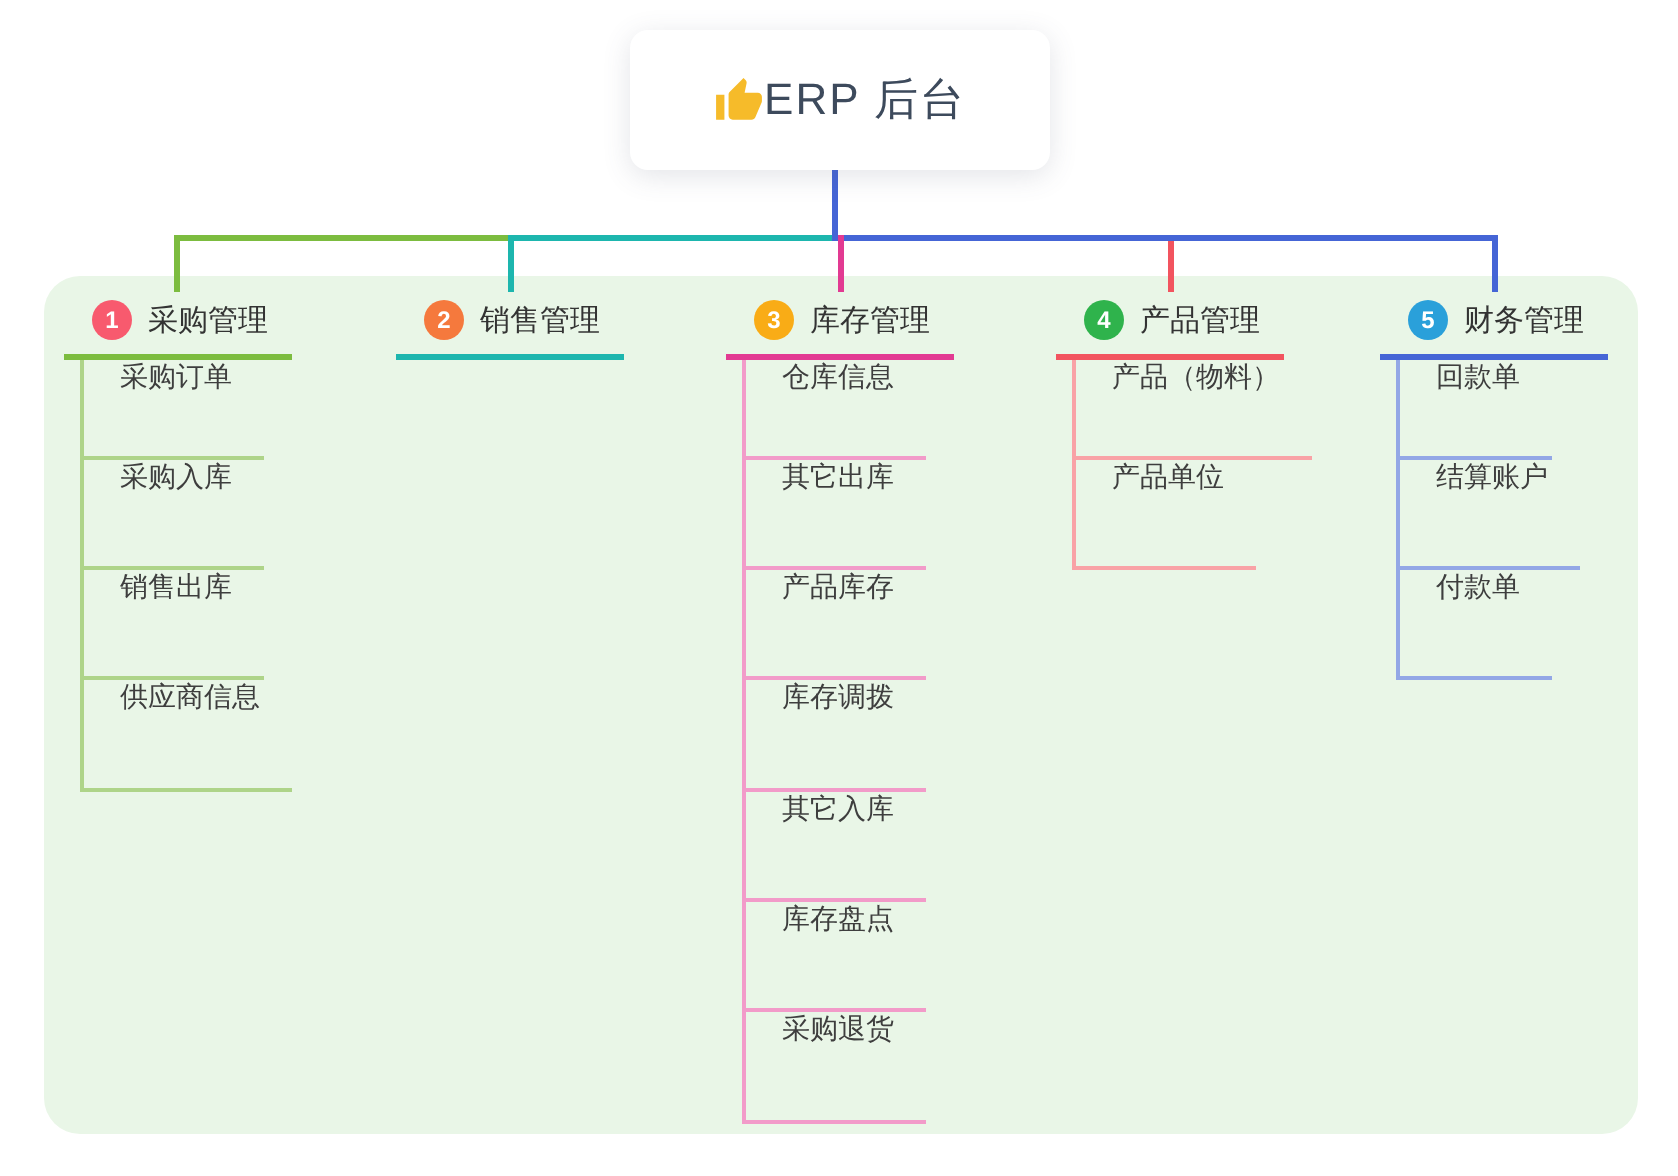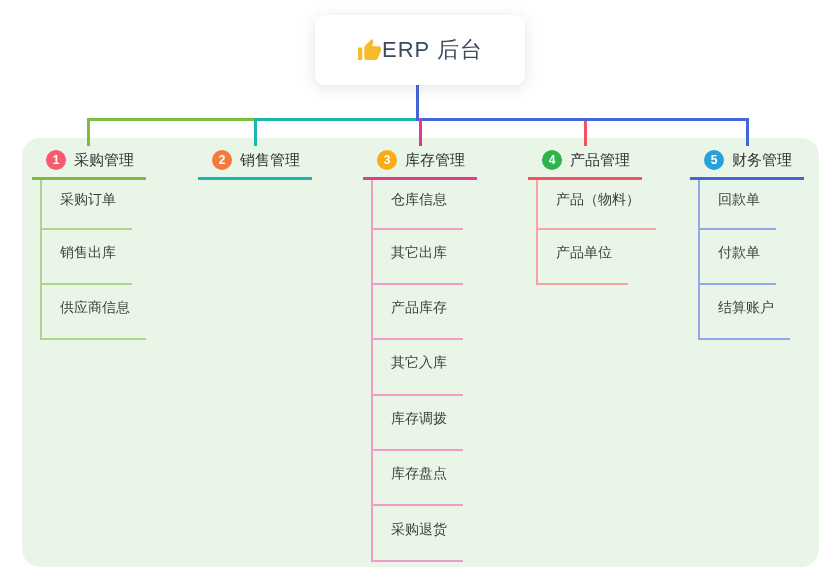"采购订单" .child { align-items: center -> flex-start }
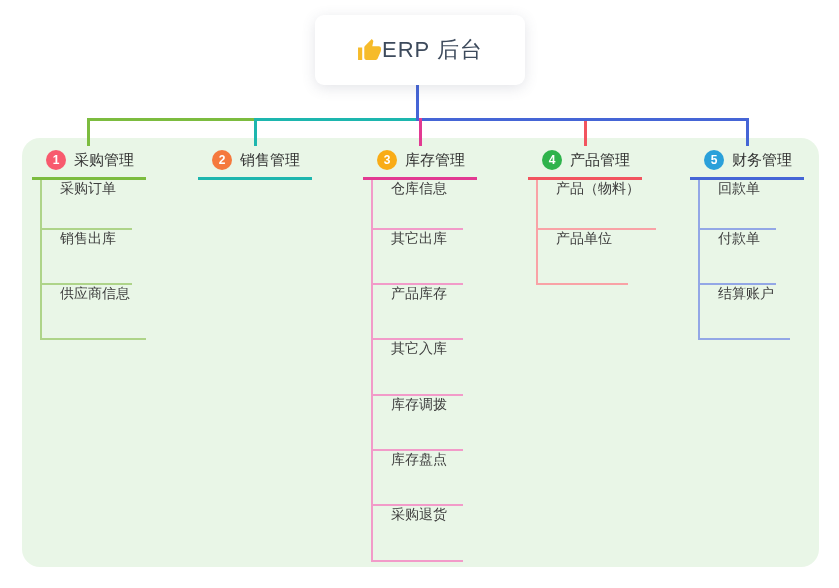"采购入库" div.child { html: none -> <div> <span>采购入库</span> </div> }
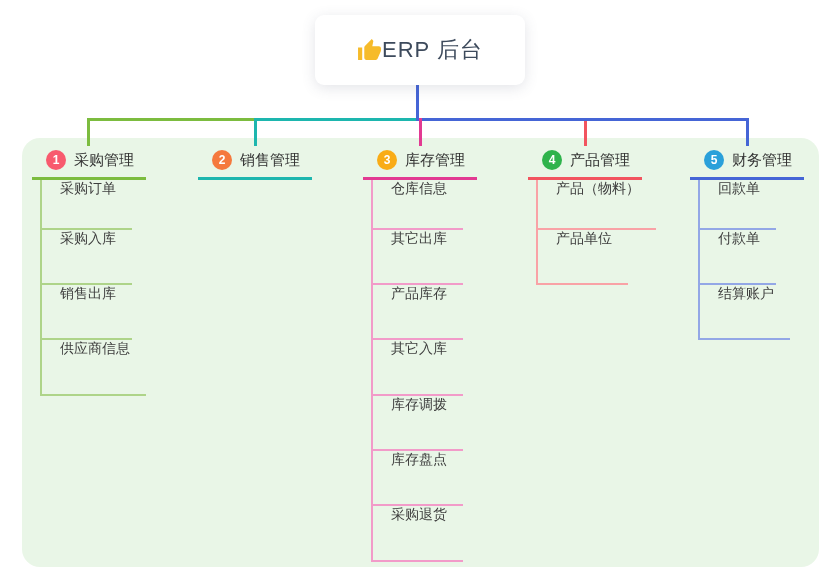"付款单" div.child { order: before "结算账户" -> after "结算账户" }
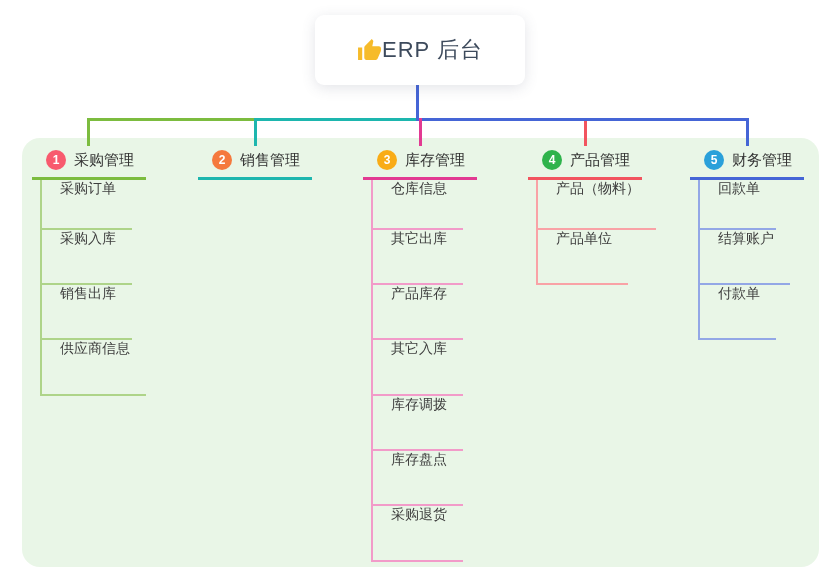"其它入库" div.child { order: before "库存调拨" -> after "库存调拨" }
